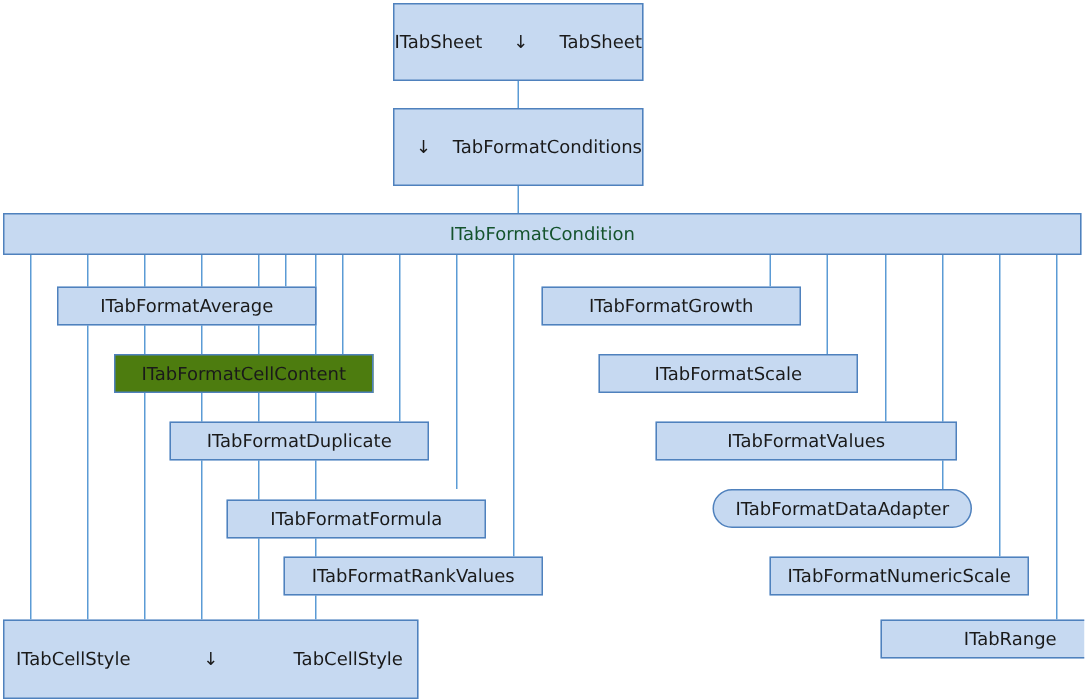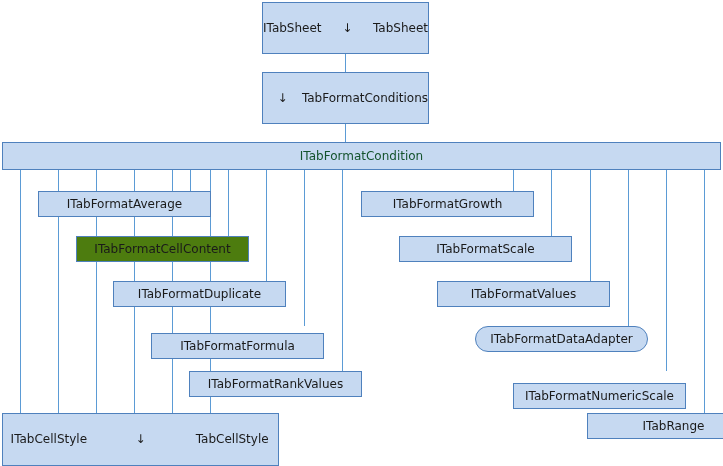"ITabFormatValues" div.node { width: 173px -> 201px }
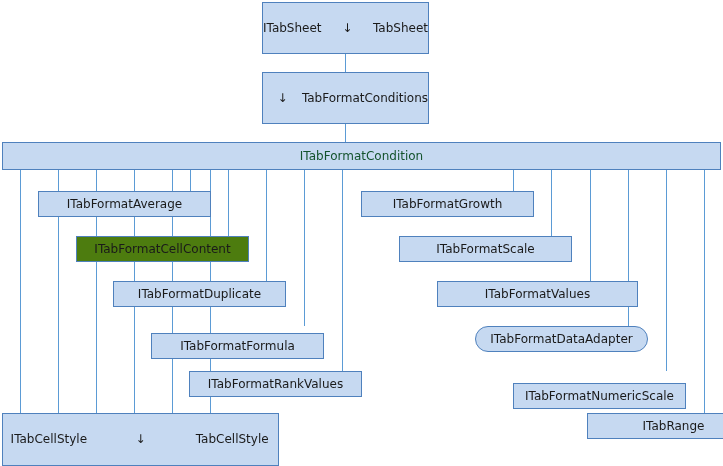"ITabFormatNumericScale" div.node { margin-top: 12px -> none }
